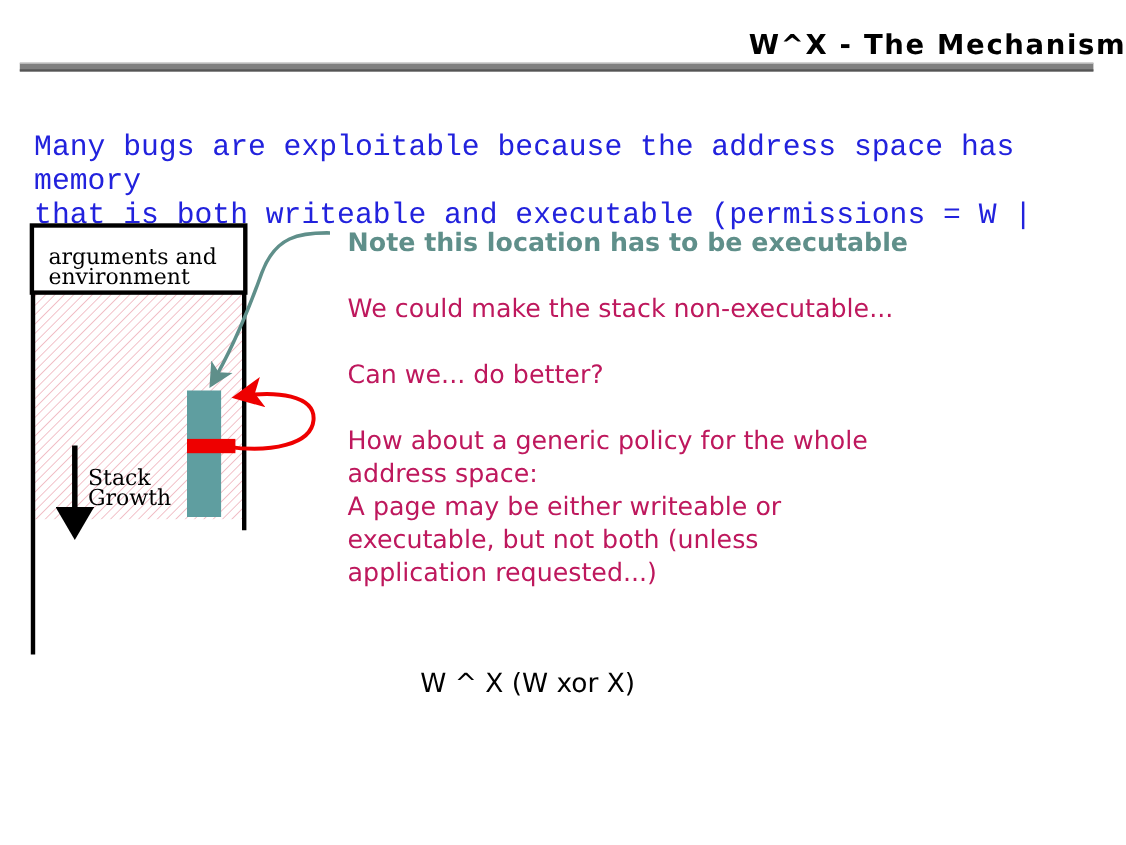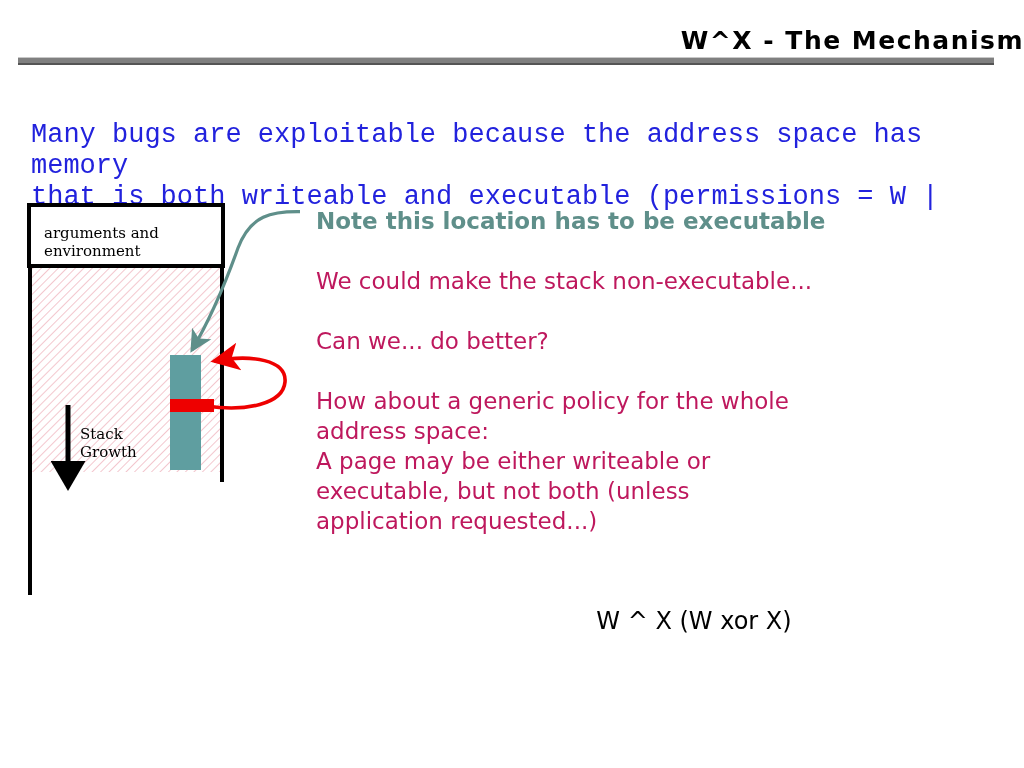"arguments and" .diag-label { font-size: 15px -> 20px }
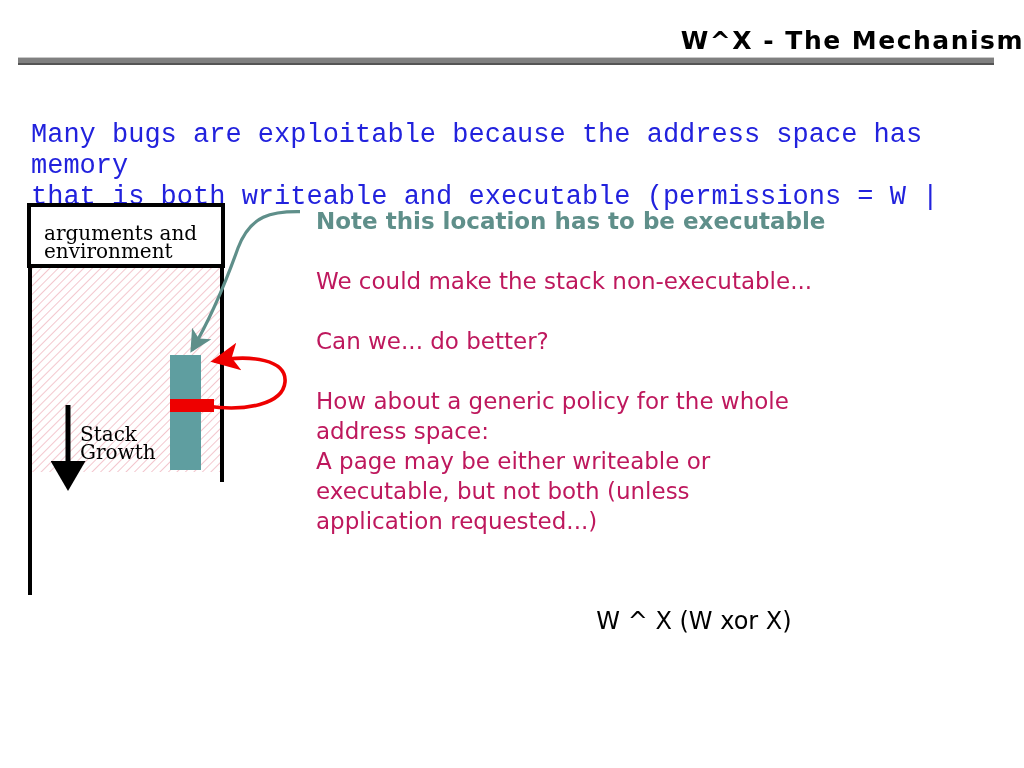"W ^ X (W xor" .body-line.center-ish { text-align: center -> none }
